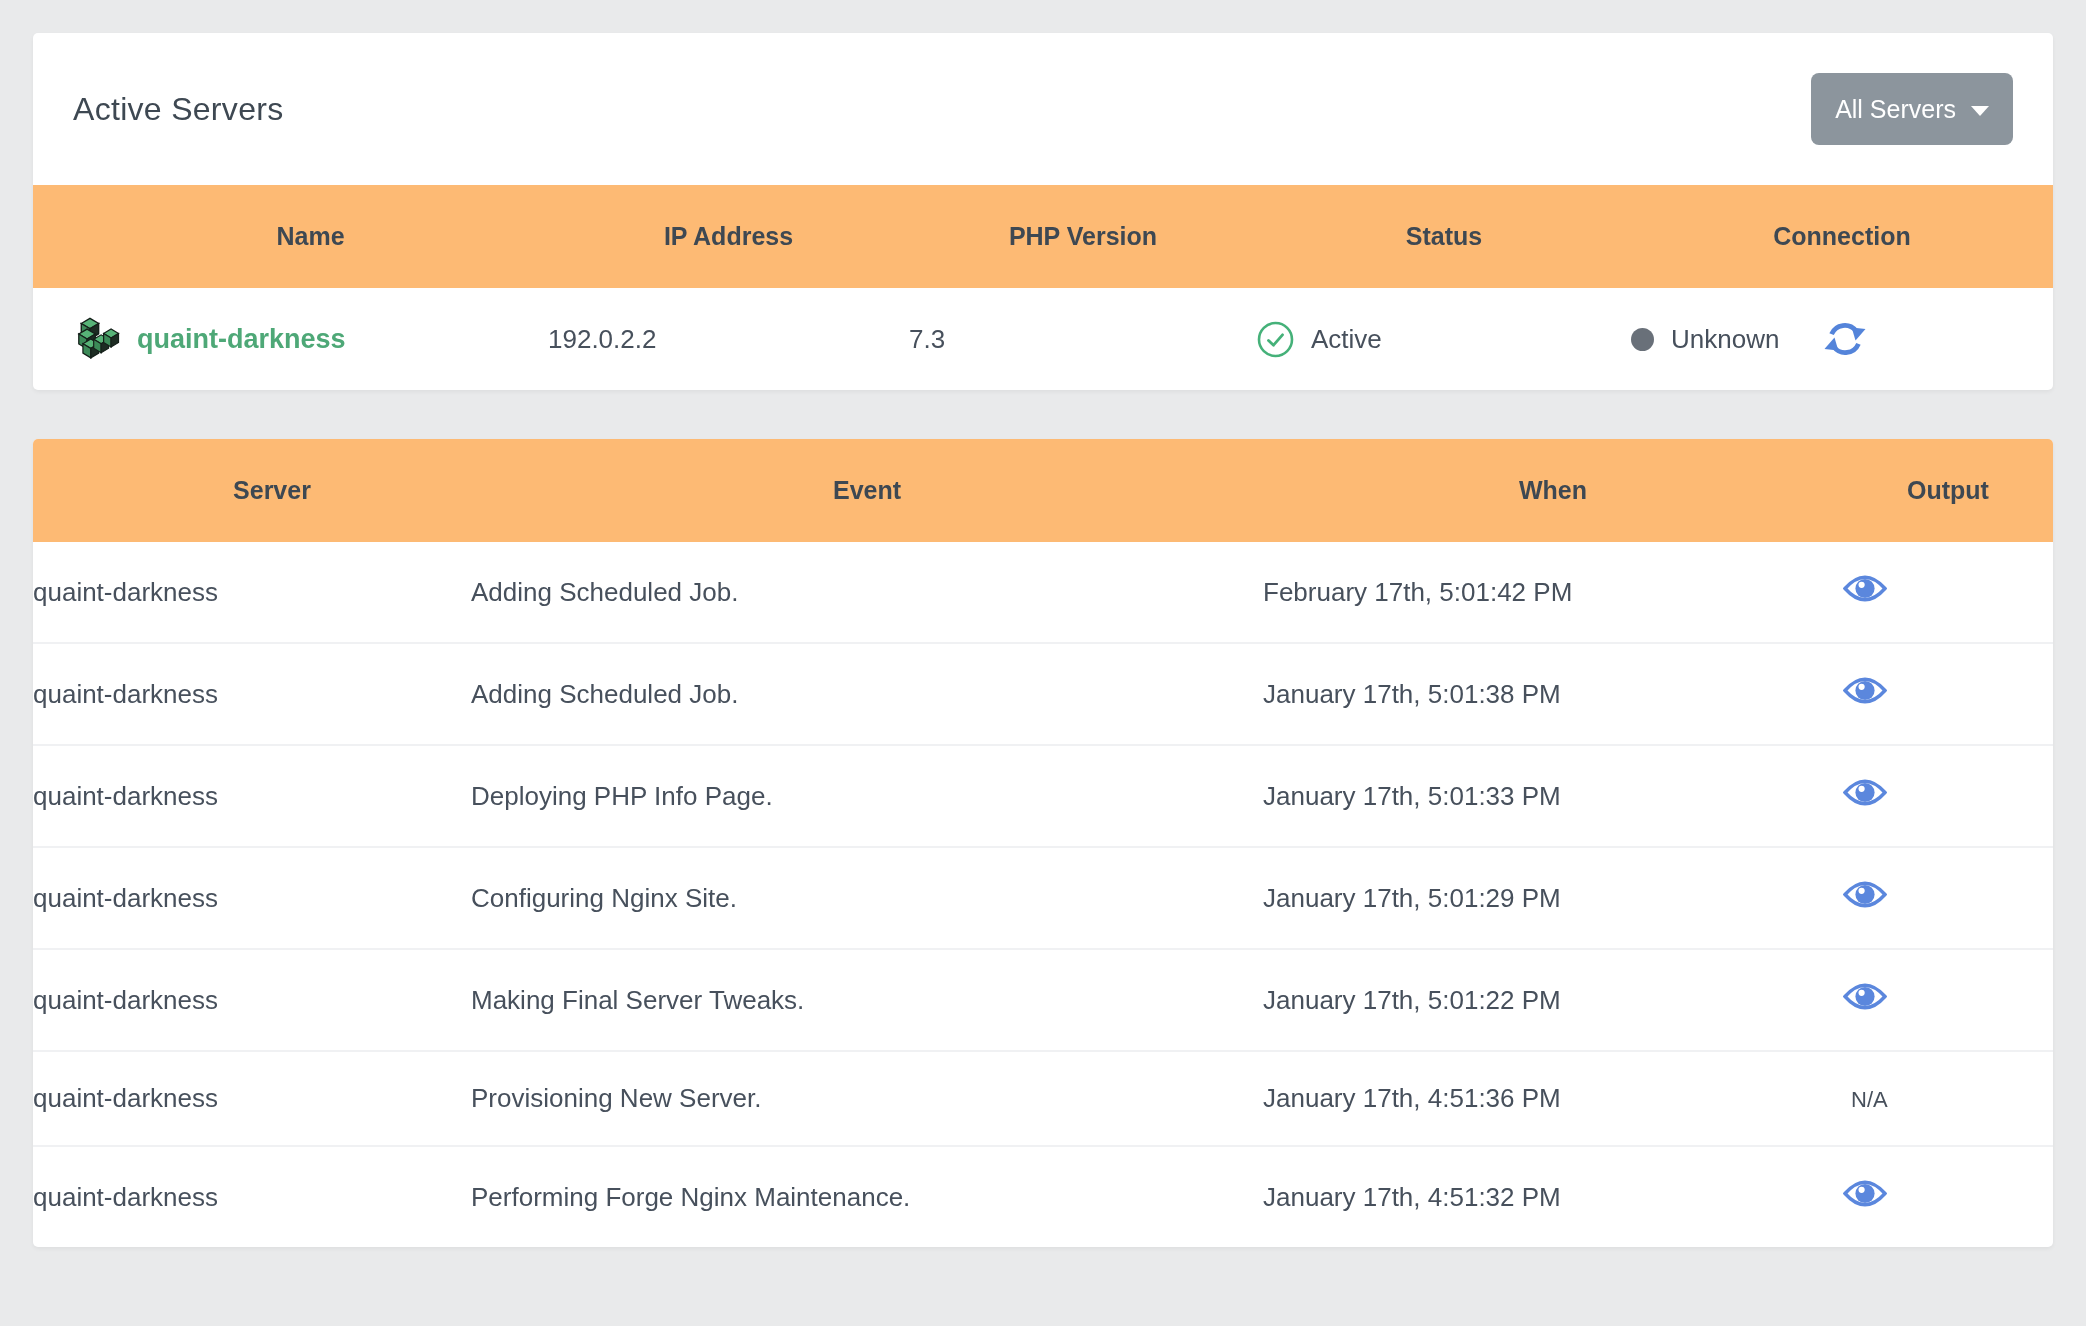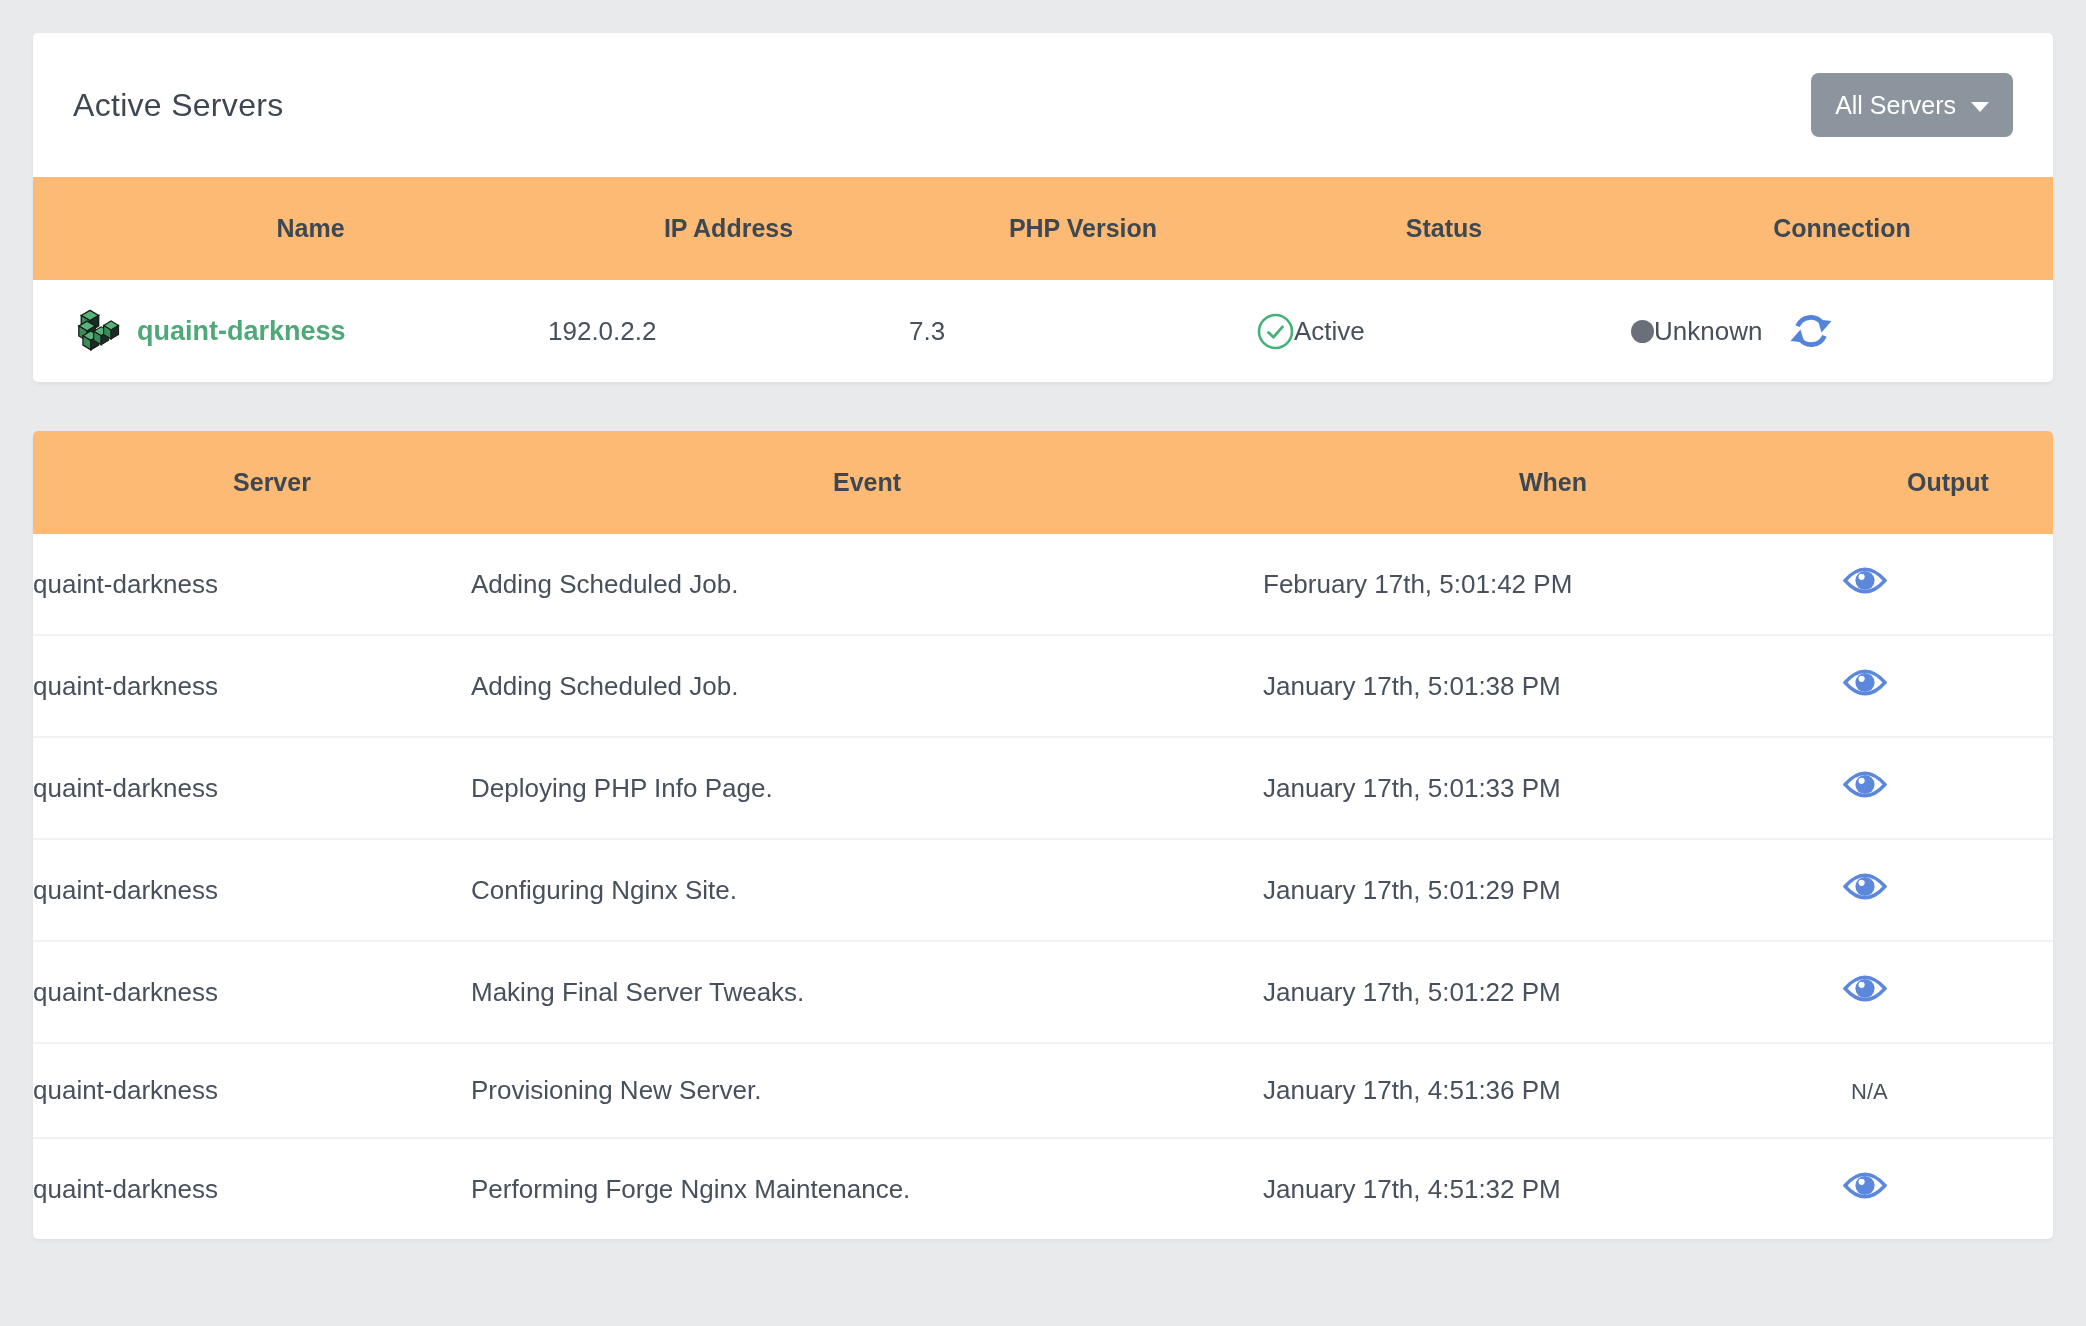"All Servers" .filter-btn { height: 64px -> 72px }
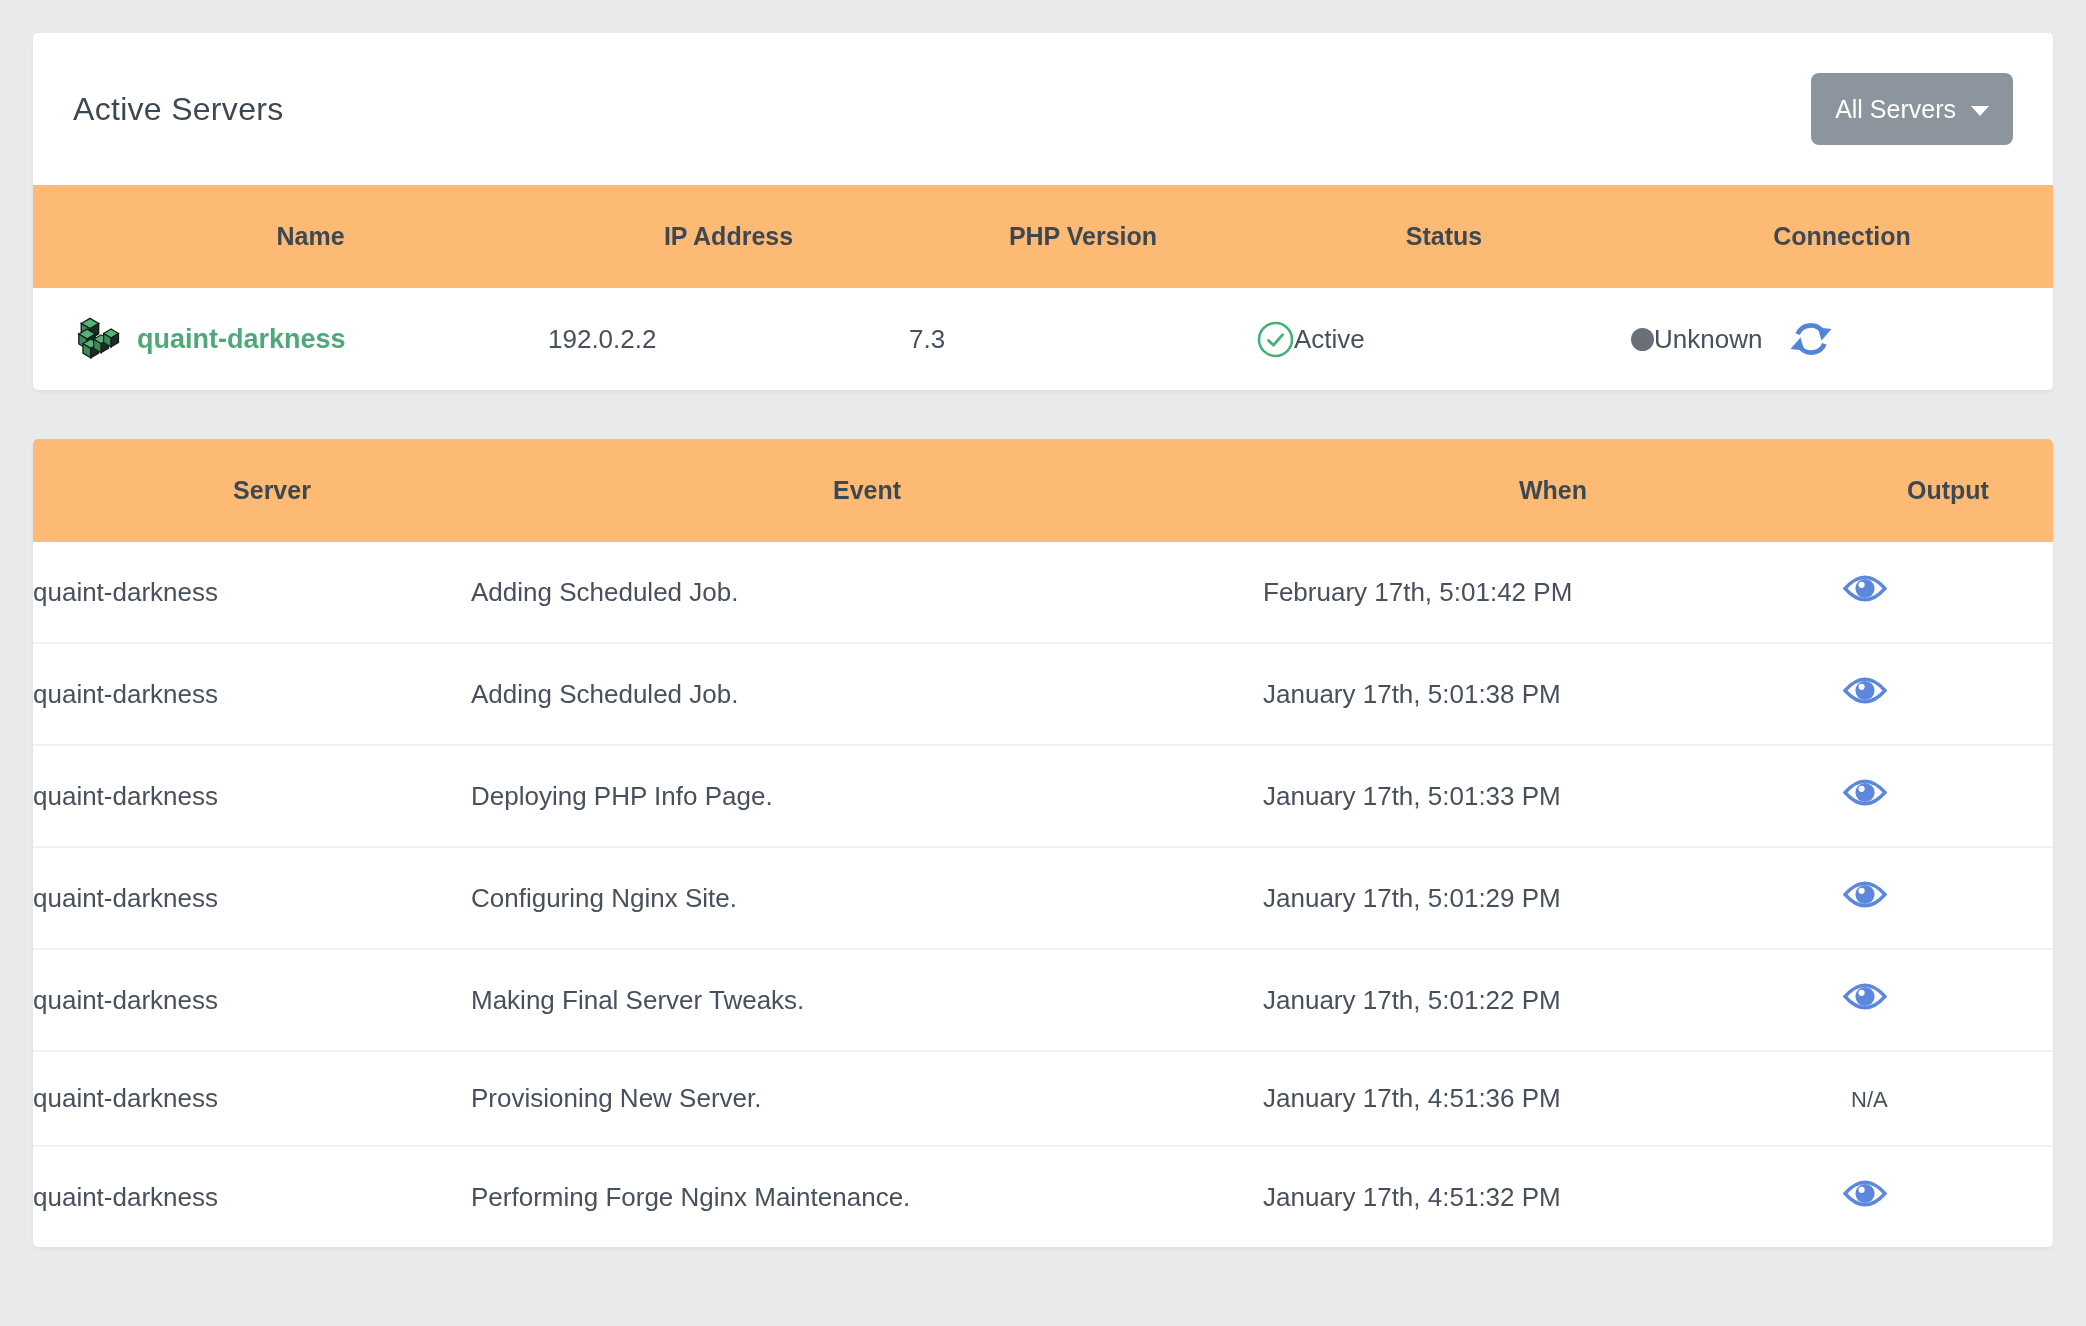"Active" .inline { gap: 0 -> 17px }
